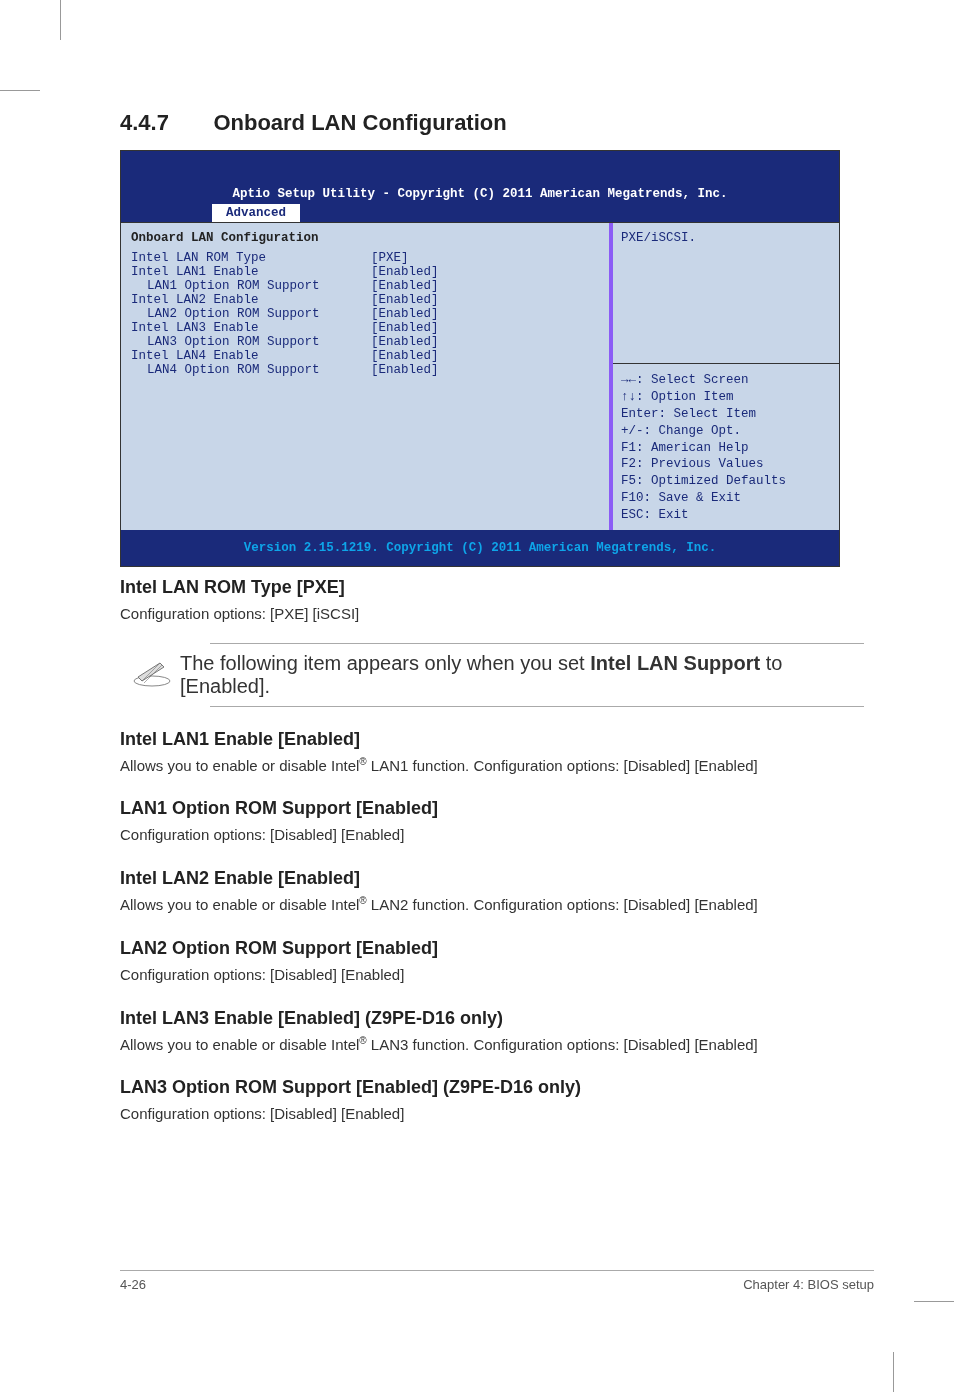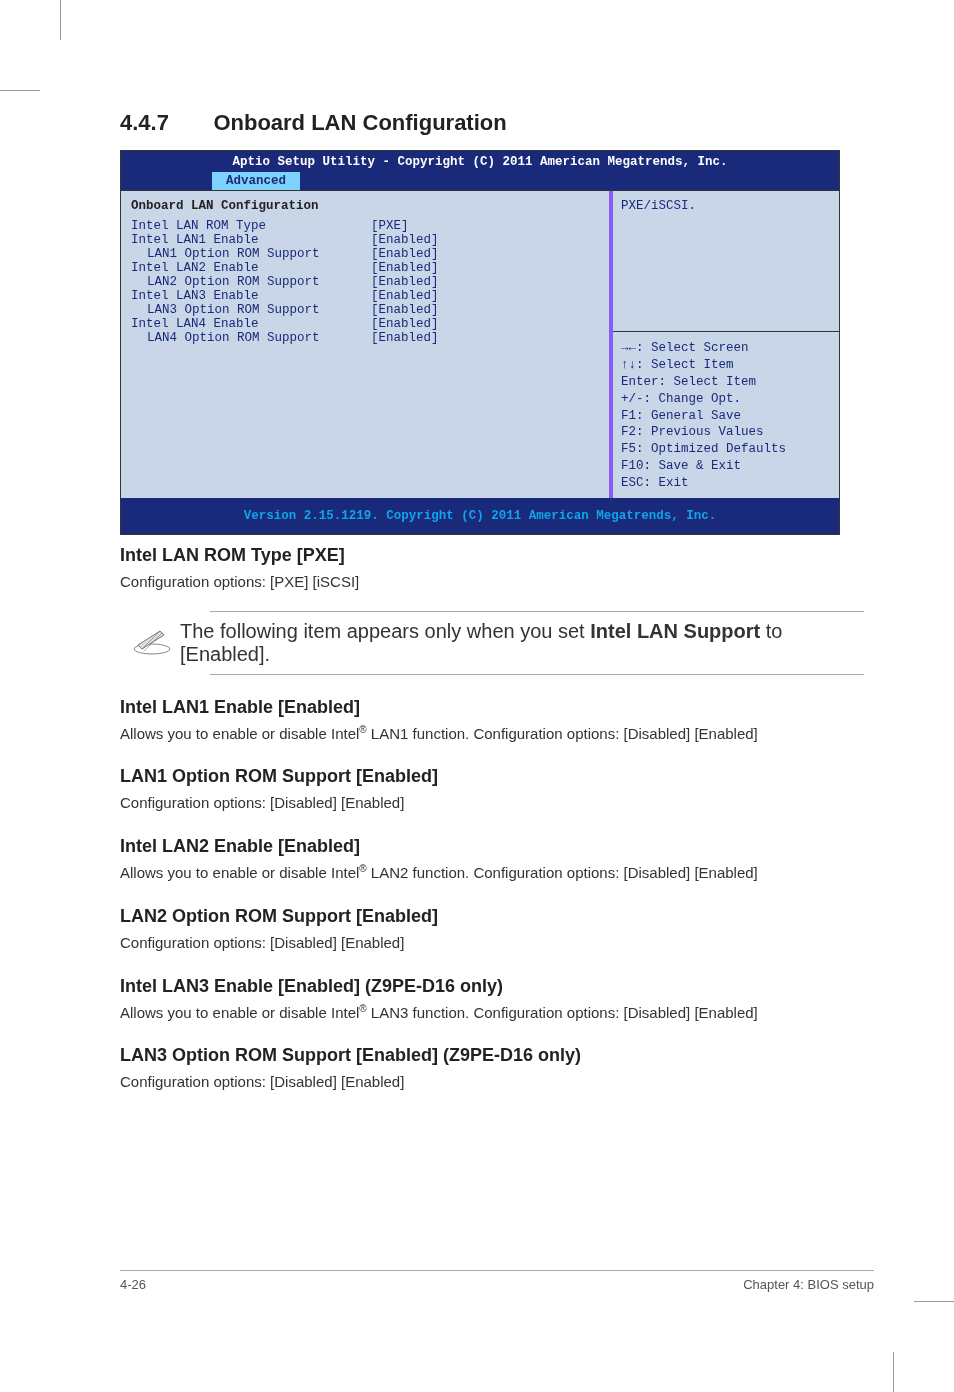"Aptio Setup Utility - Copyright" .bios-top-title { margin-top: none -> 32px }
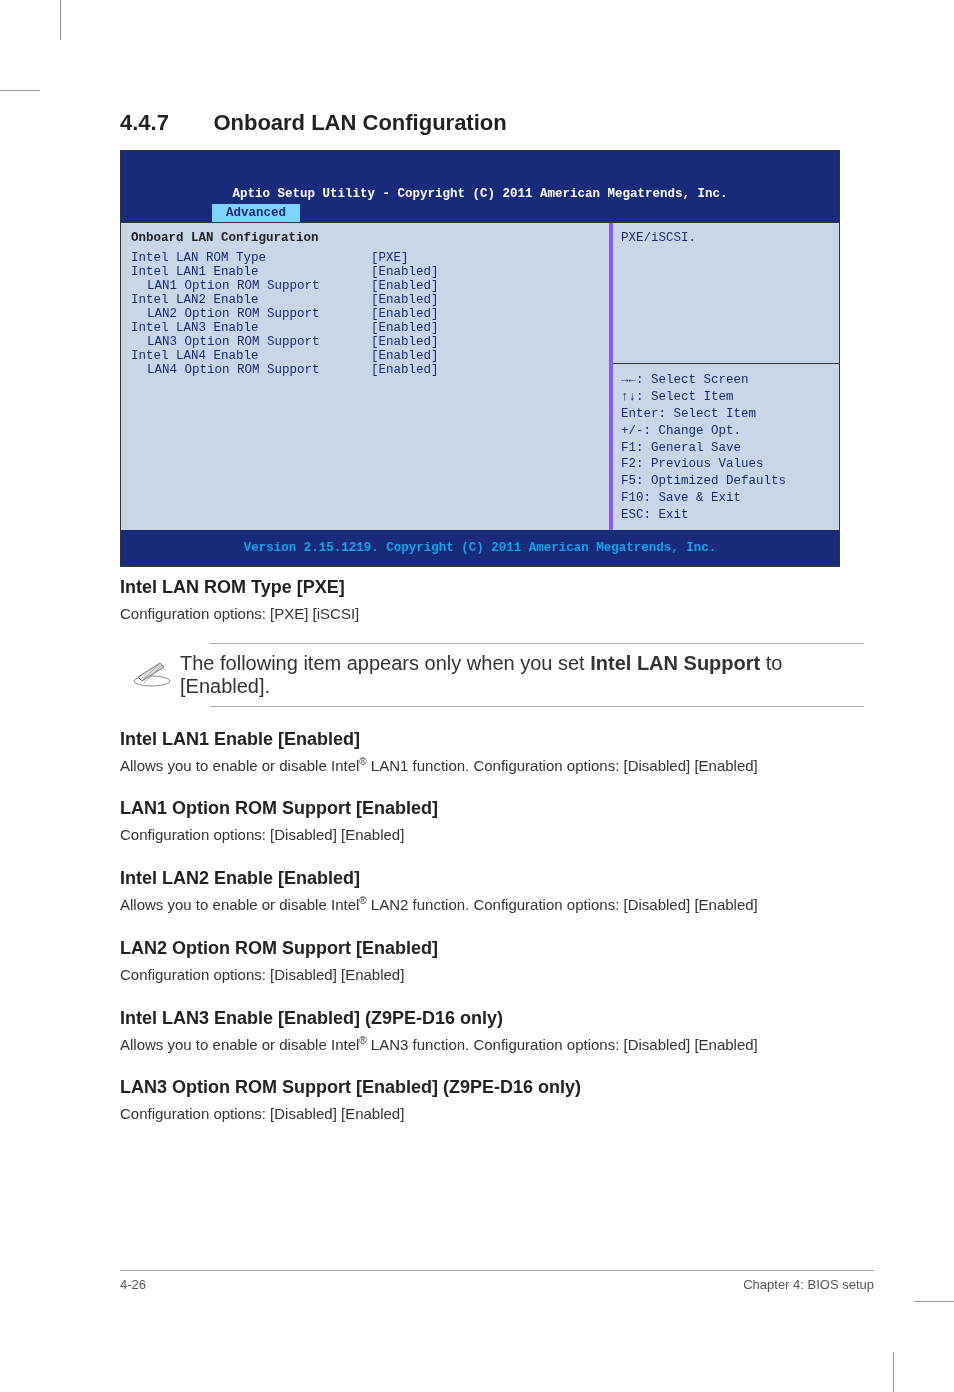"Advanced" .bios-tab { background: #7dd3fc -> #ffffff }
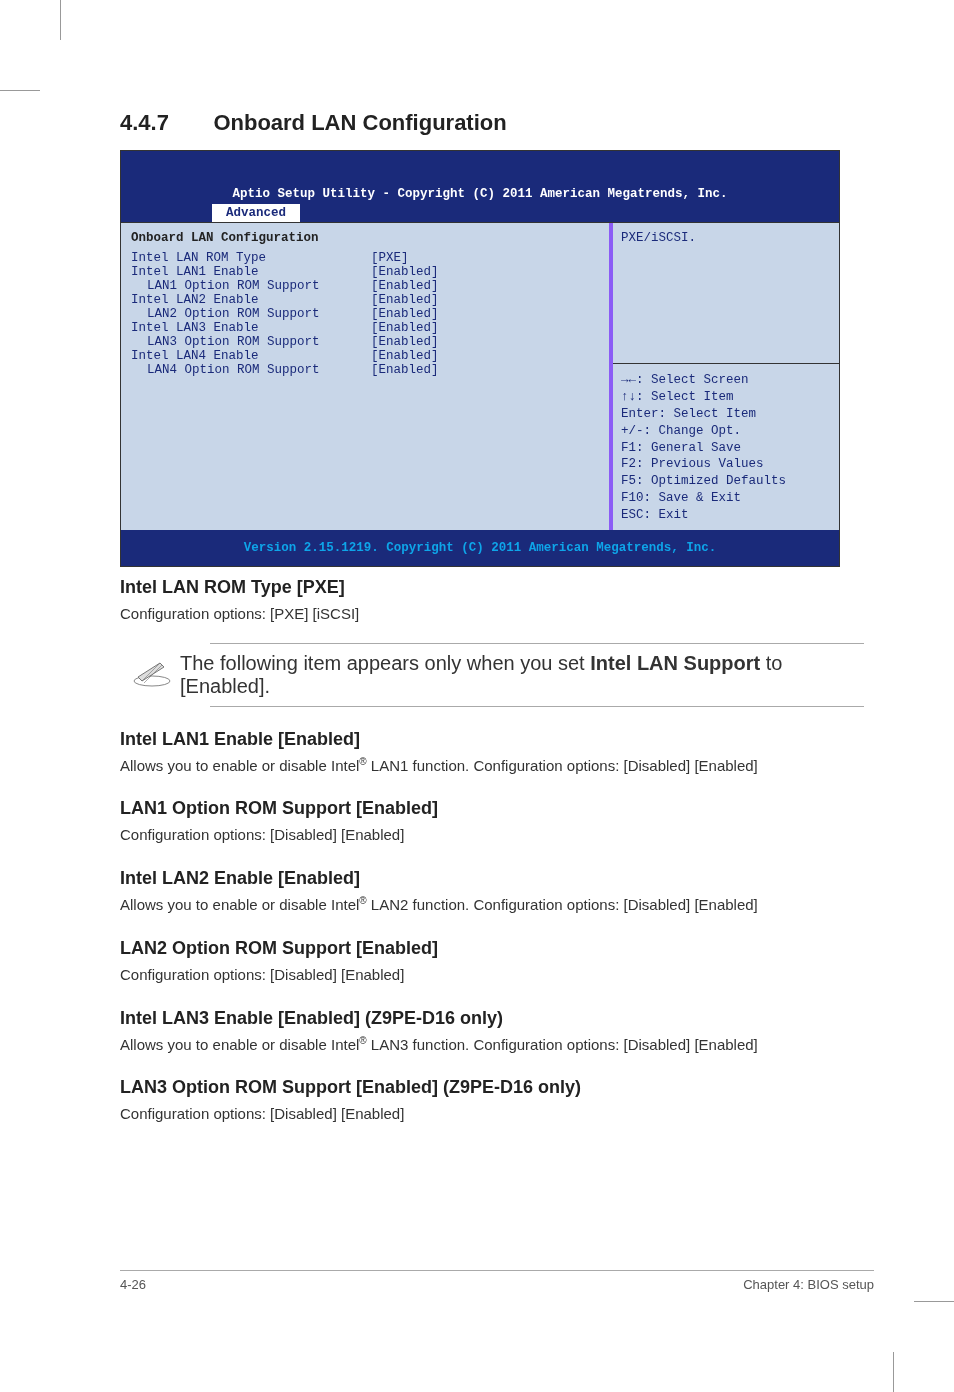"↑↓: Select Item" div { text: Select -> Option }
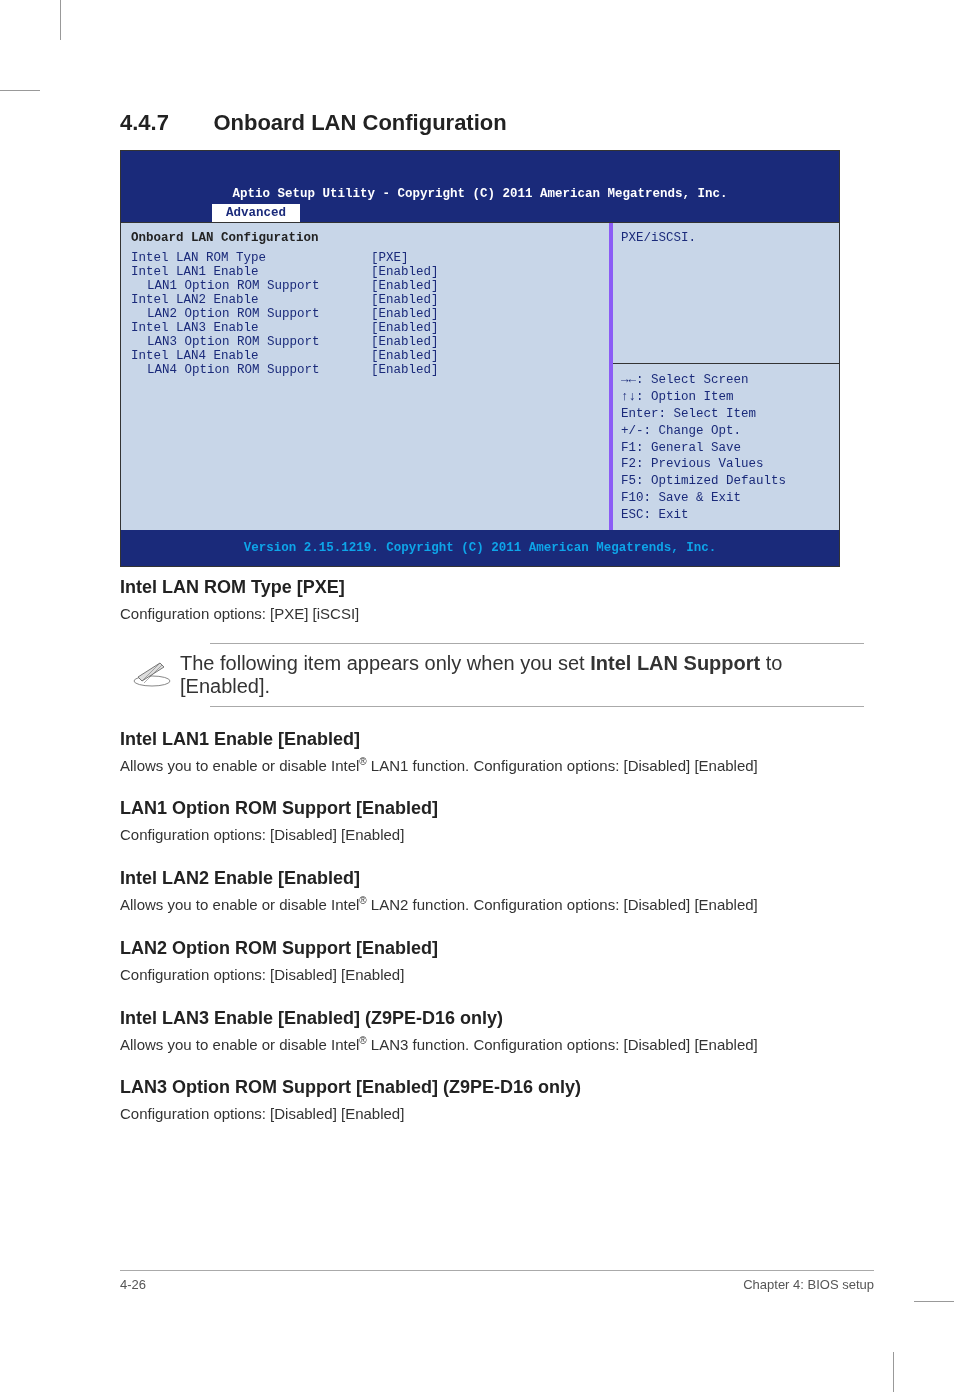"F1: General Save" div { text: General Save -> American Help }
